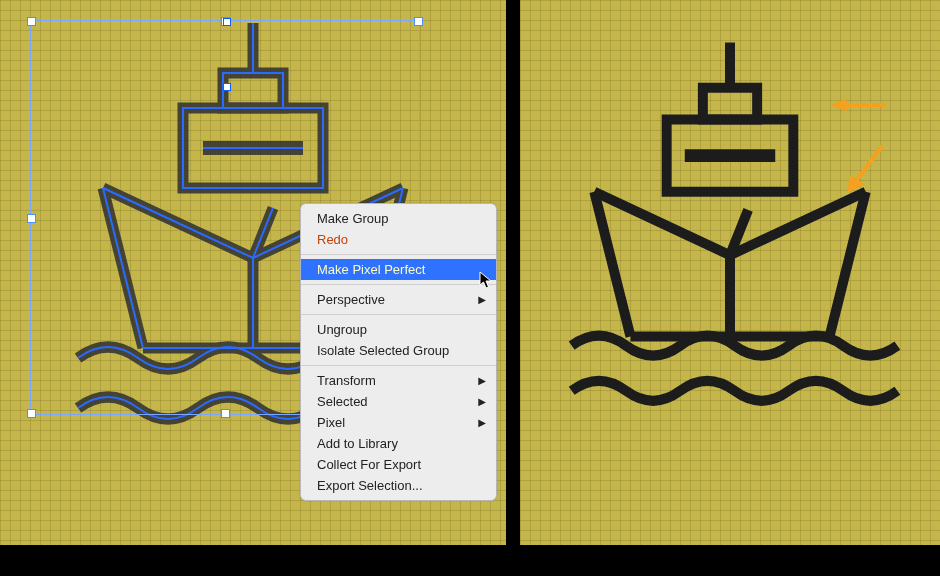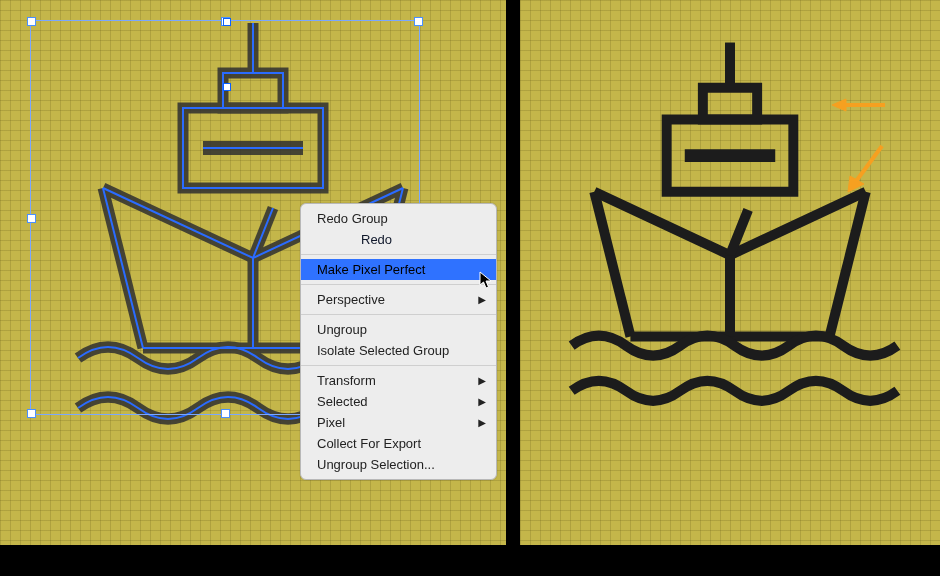"Redo Group" div.item { text: Redo -> Make }
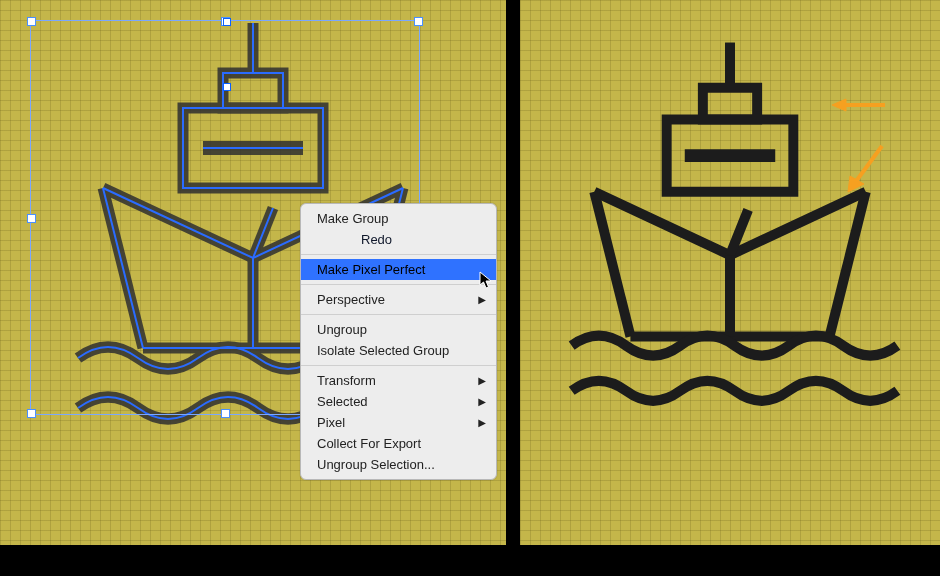"Redo" .menu .item.disabled { color: #0f172a -> #c2410c; margin-left: 44px -> none }
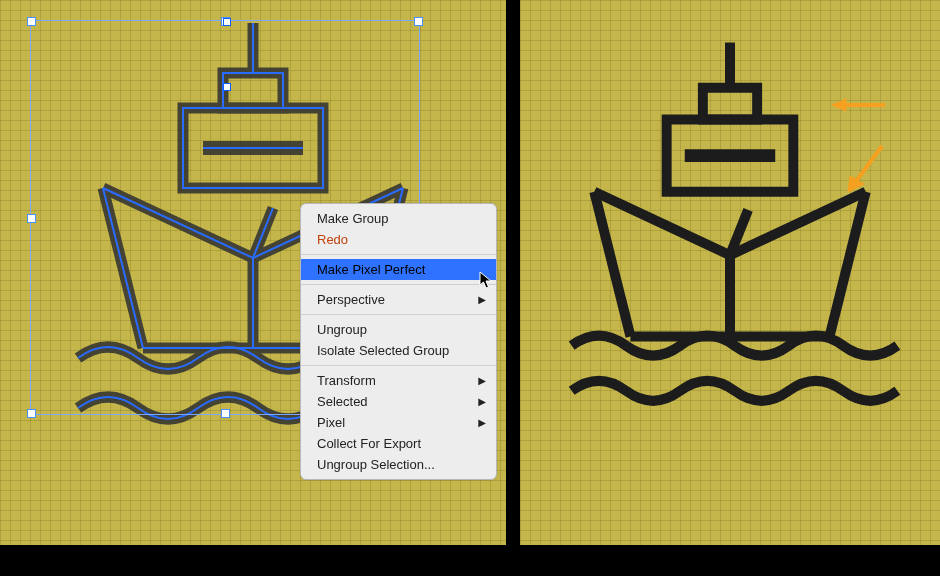"Make Pixel Perfect" .menu .item.hl { color: #000000 -> #fef9c3 }
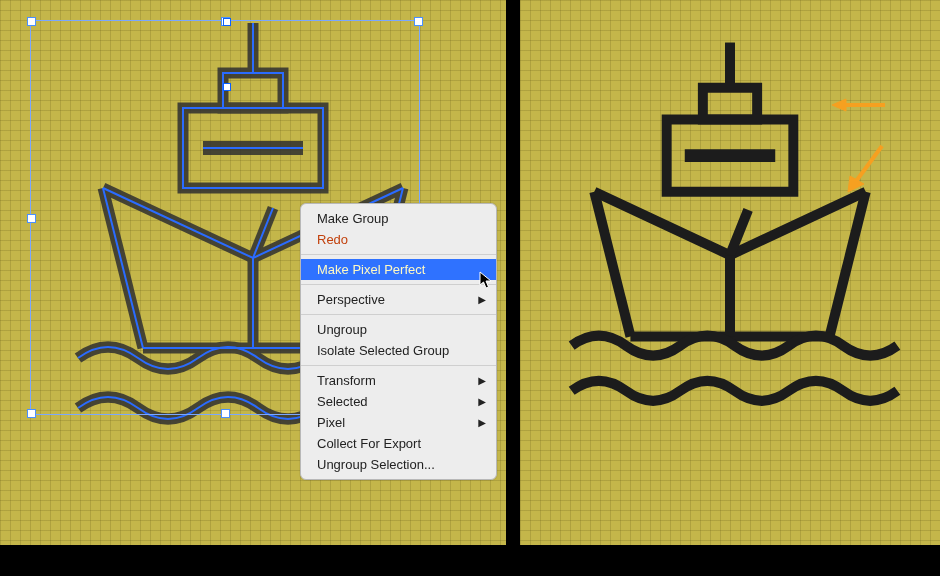"Add to Library" div.item { html: none -> <div>Add to Library</div> }
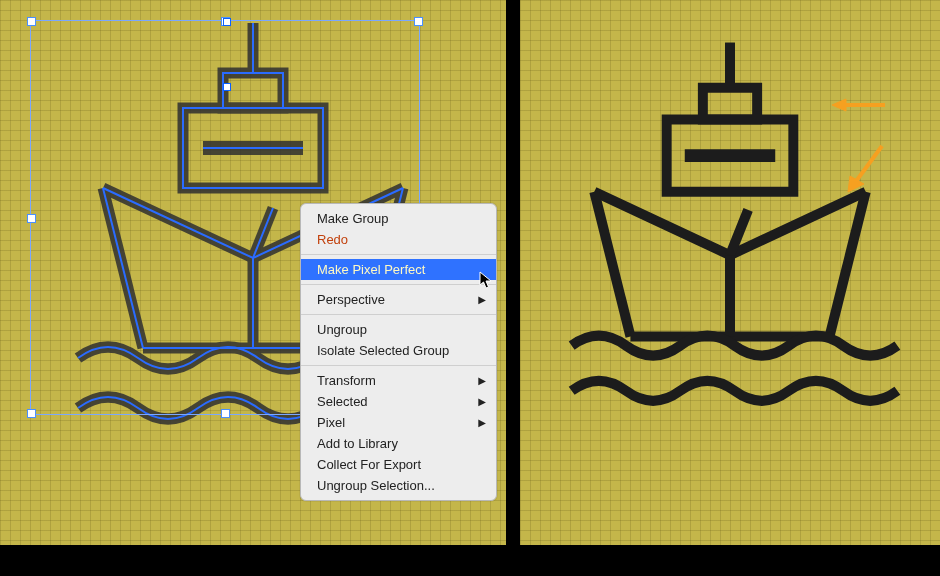"Ungroup Selection..." div.item { text: Ungroup -> Export }
